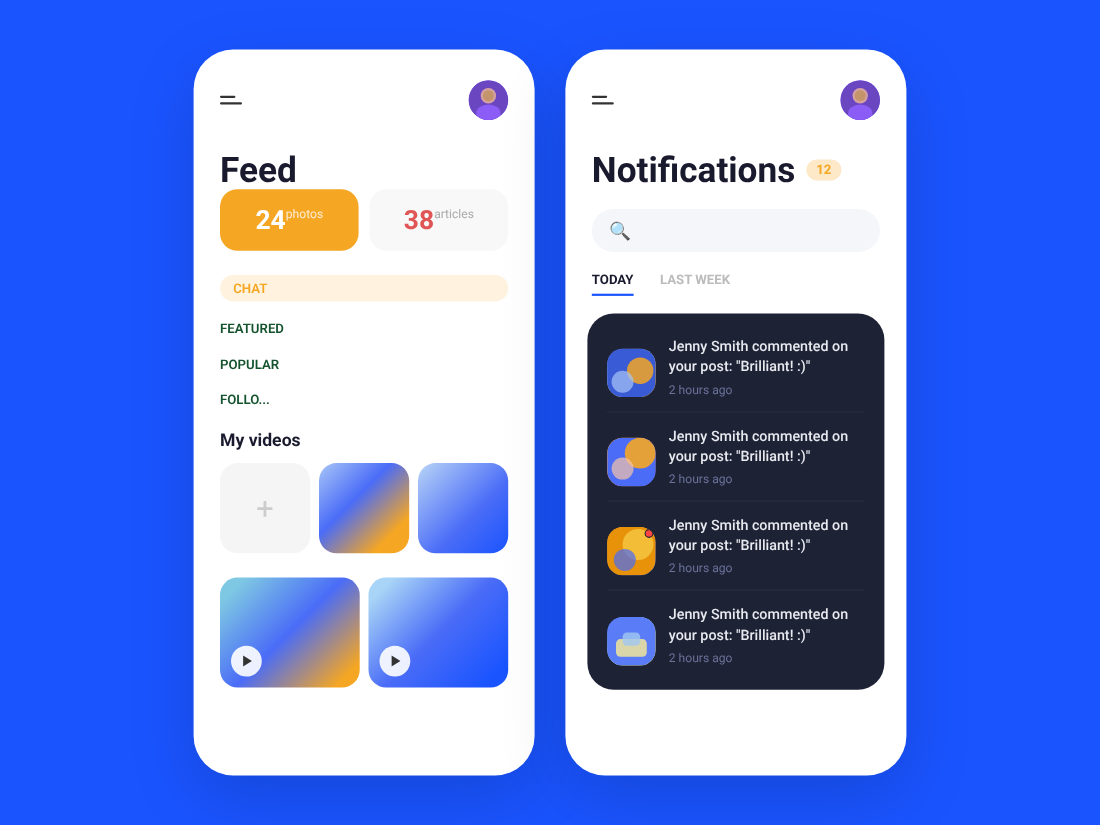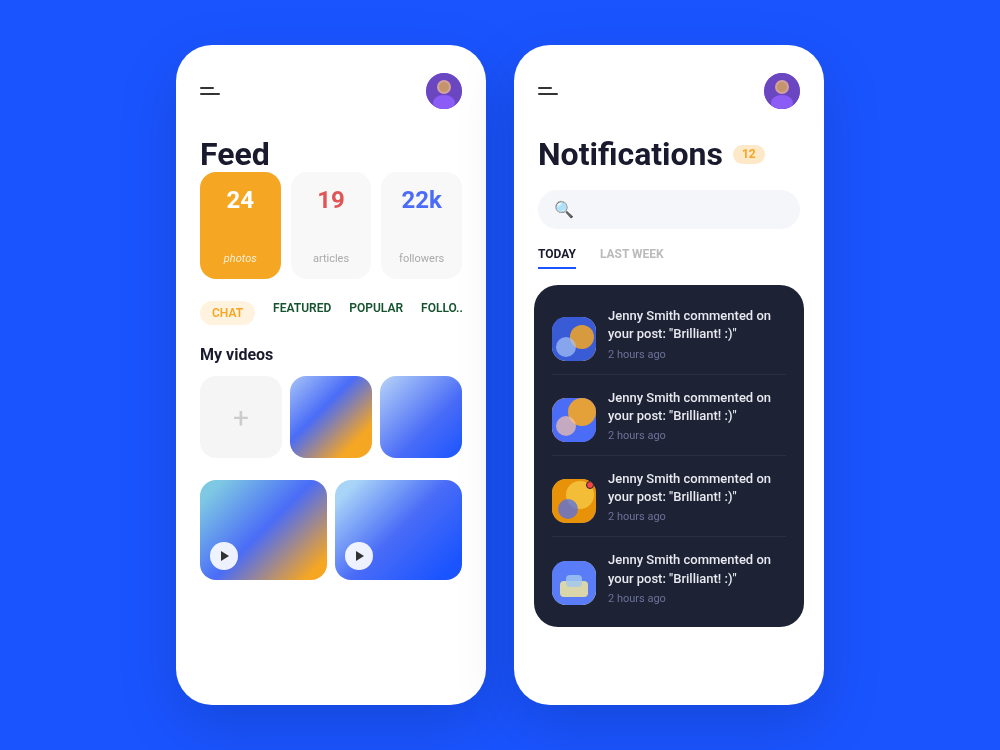"24" .stat-card { align-items: center -> flex-start; flex-direction: column -> row; gap: 36px -> none }
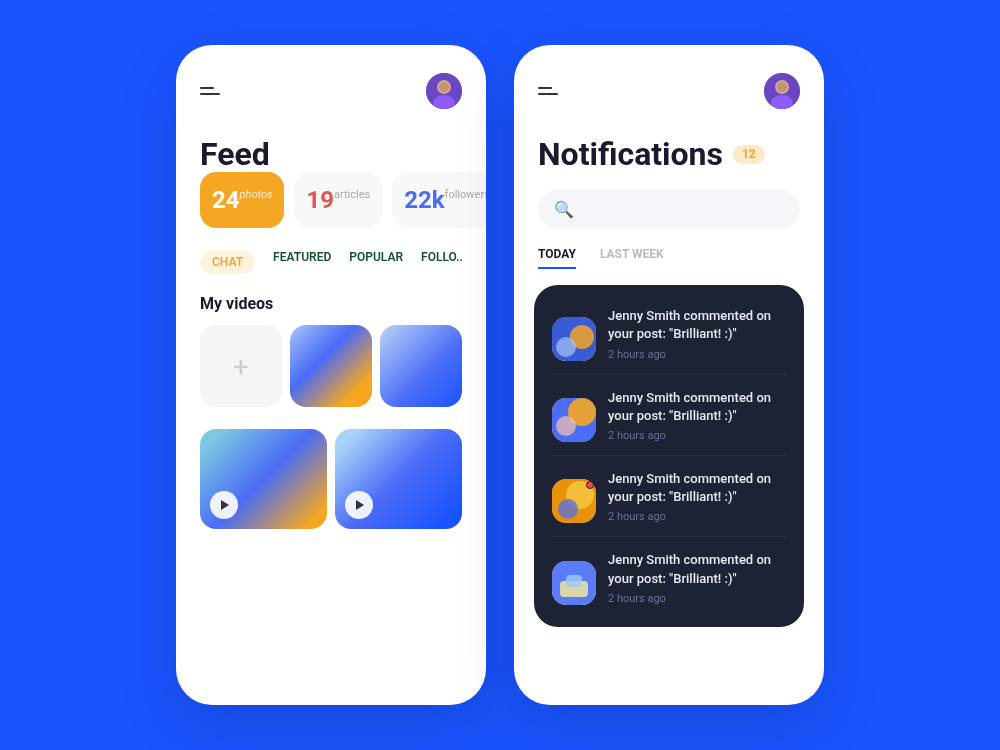"photos" .stat-card.orange .stat-label { font-style: italic -> none }
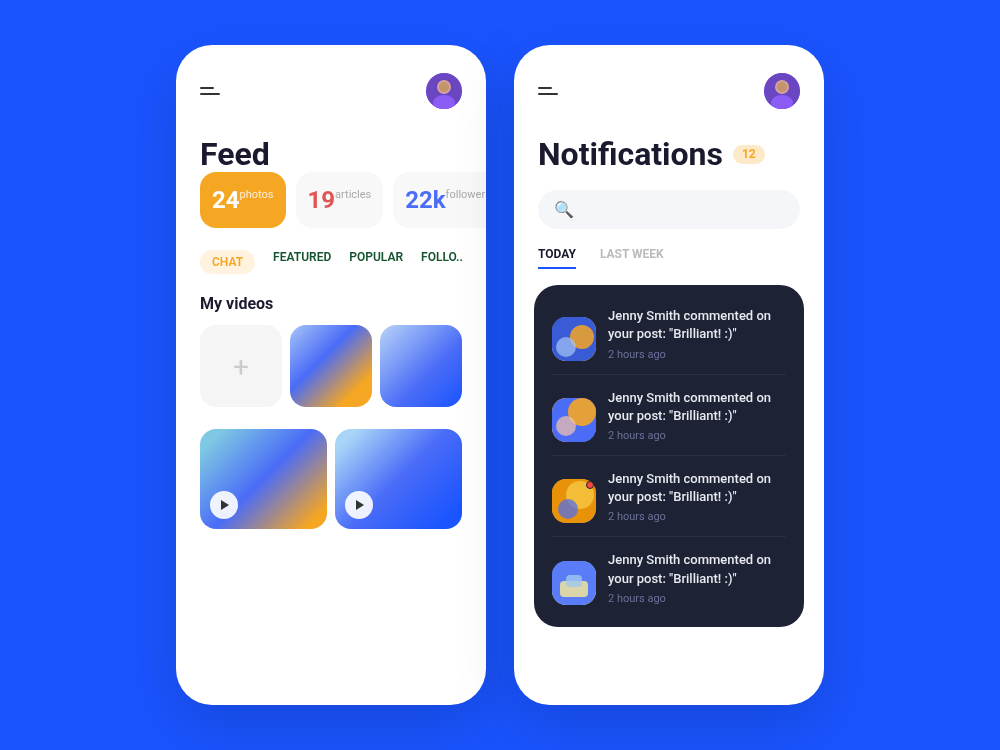"19" div.stat-number { text: 19 -> 38 }
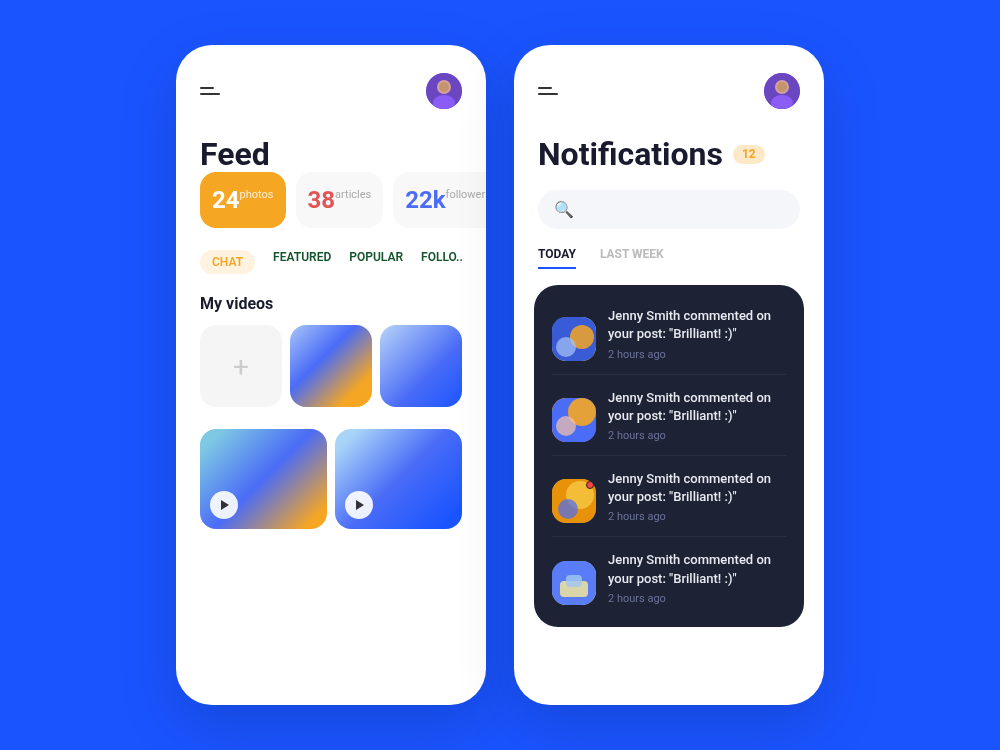"22k" div.stat-card { html: <div> <div>22k</div> <div>followers</div> </div> -> none }
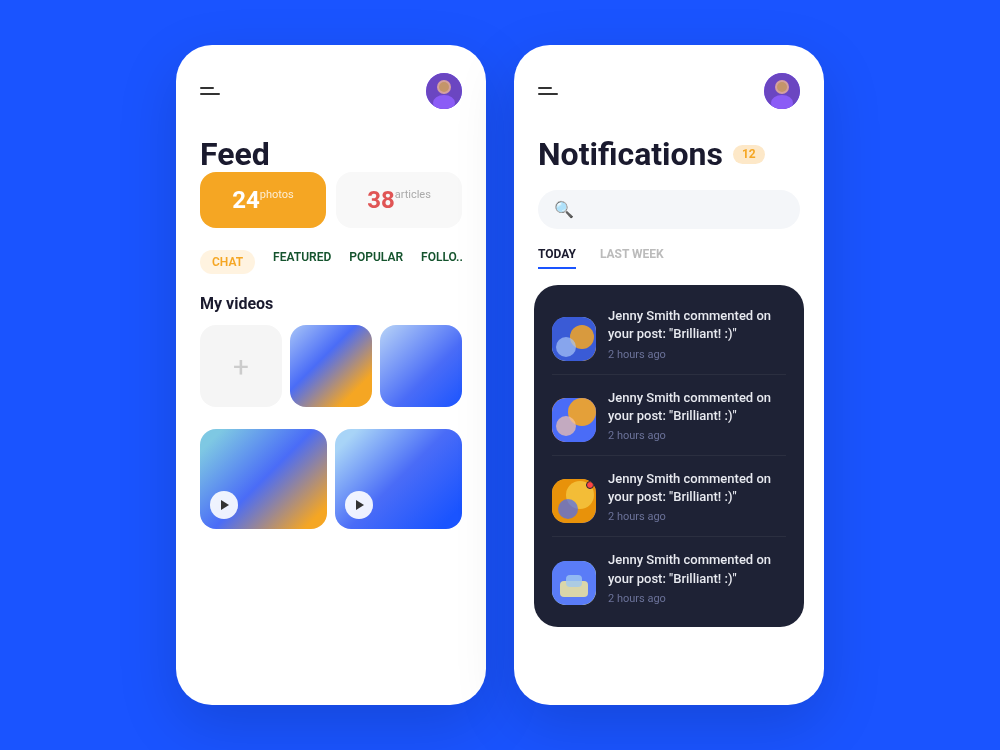"CHAT" .tab-row { flex-direction: none -> column }
